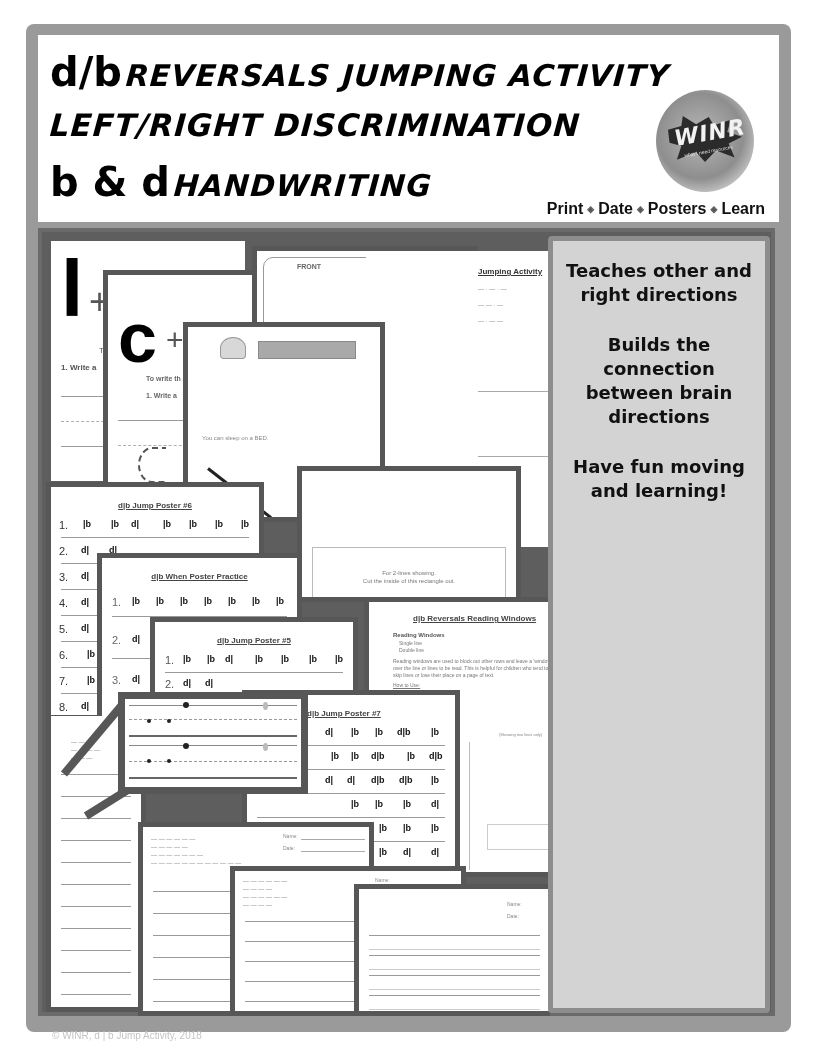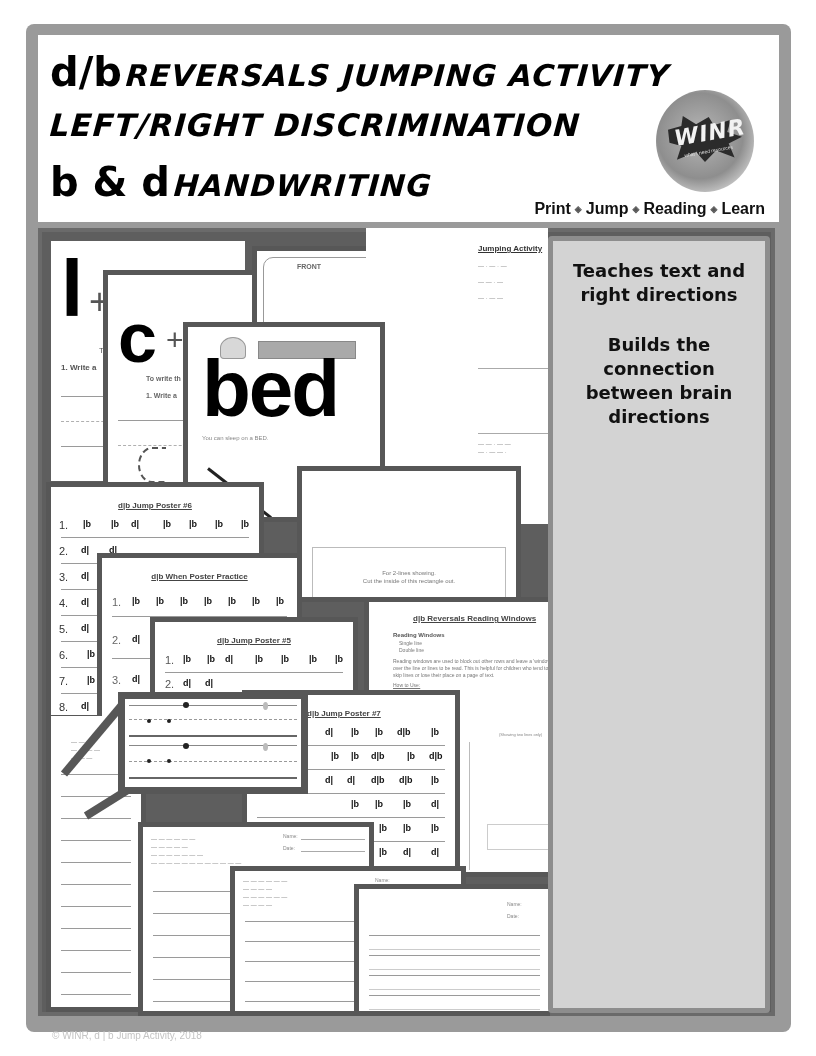"Jump" span { text: Jump -> Date }
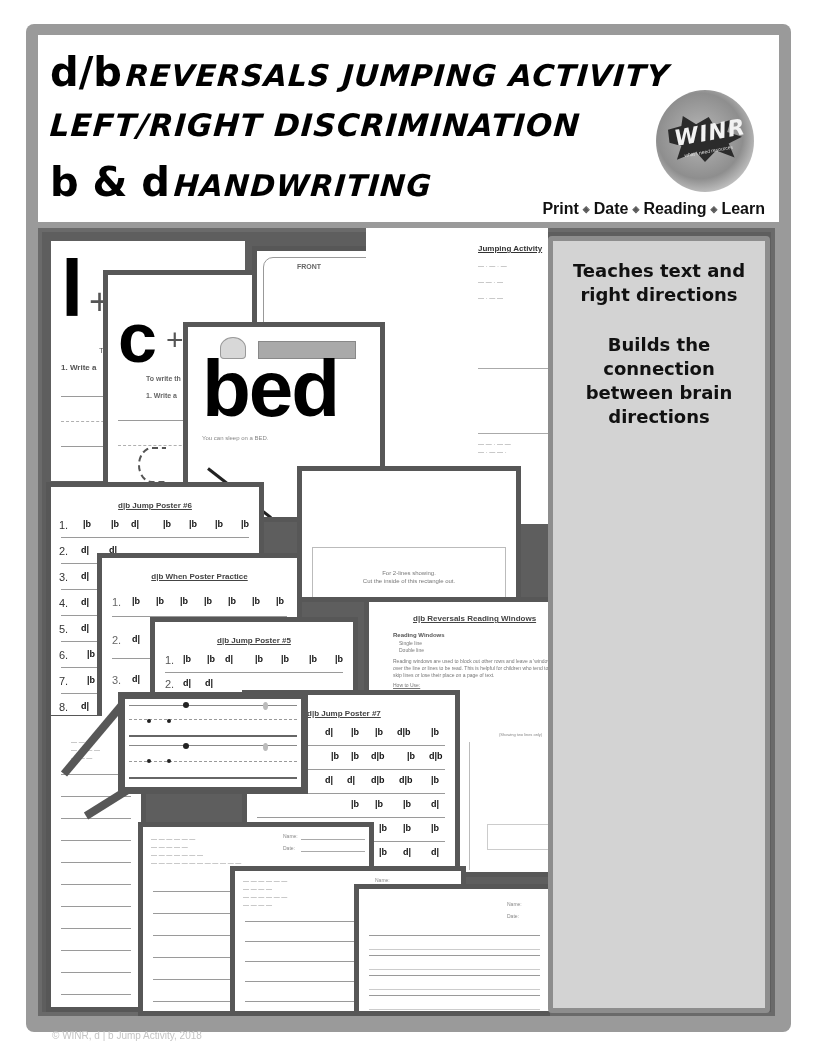"Reading" span { text: Reading -> Posters }
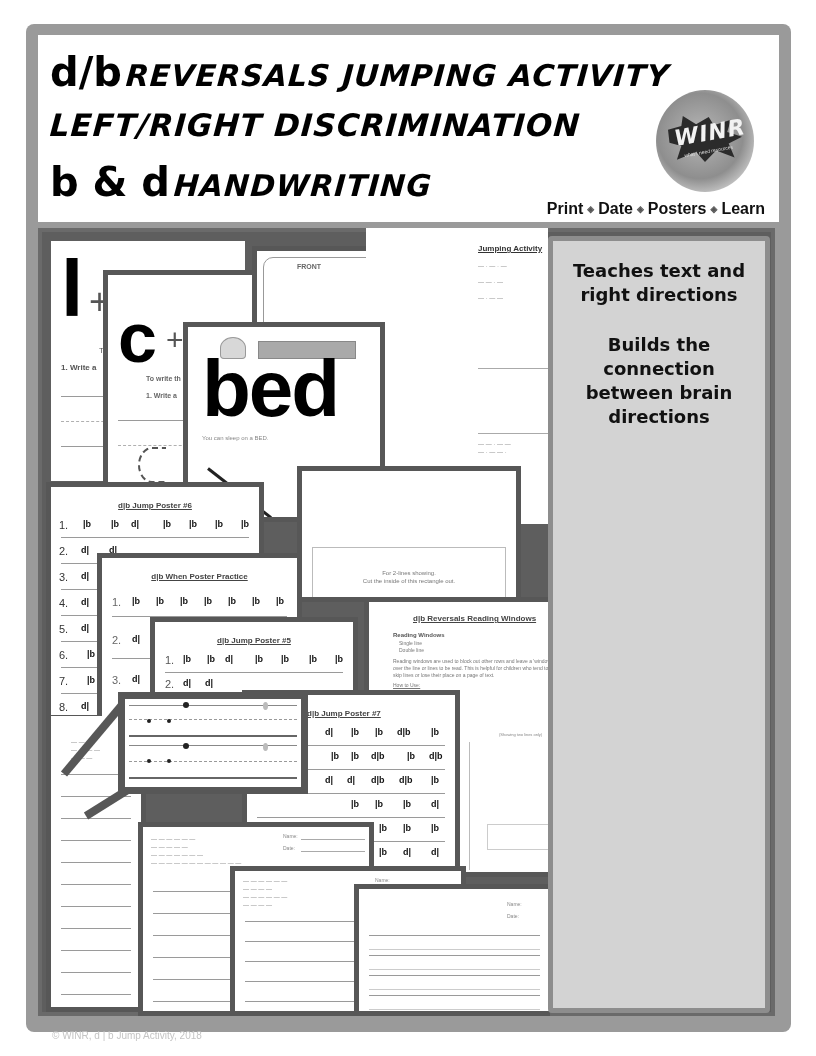"Jumping Activity" div.page { top: 228px -> 251px }
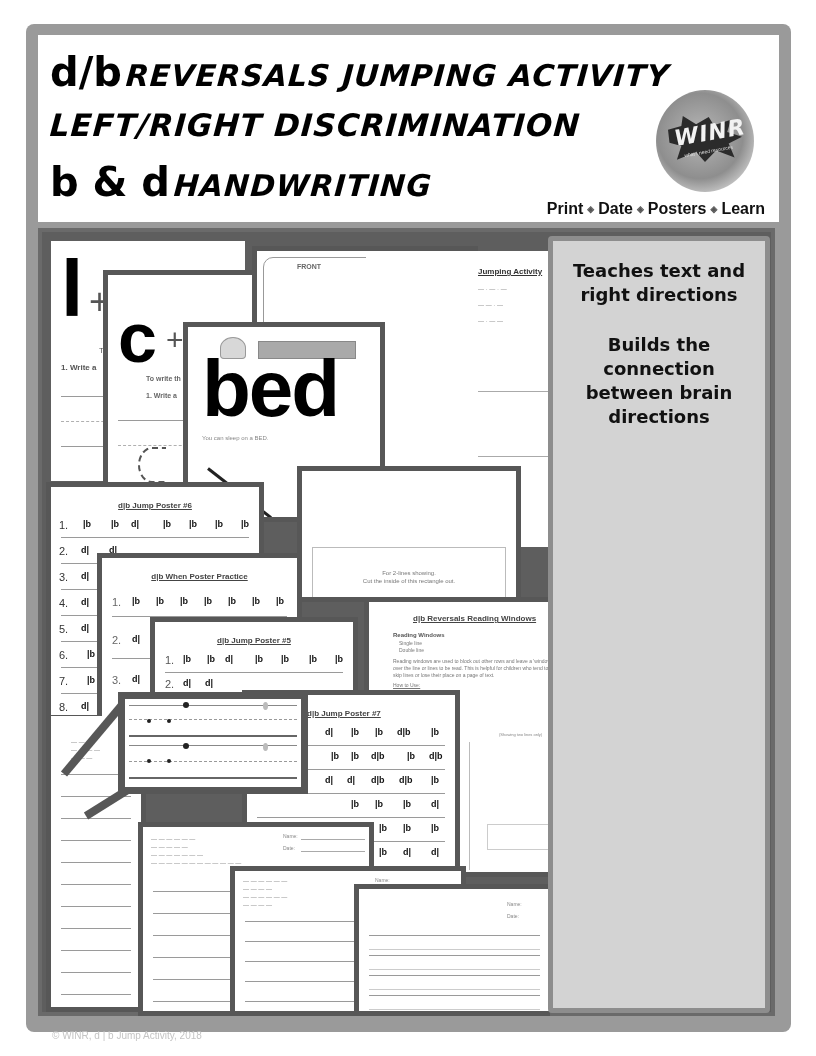"Teaches text and right directions" div.feat { text: text -> other }
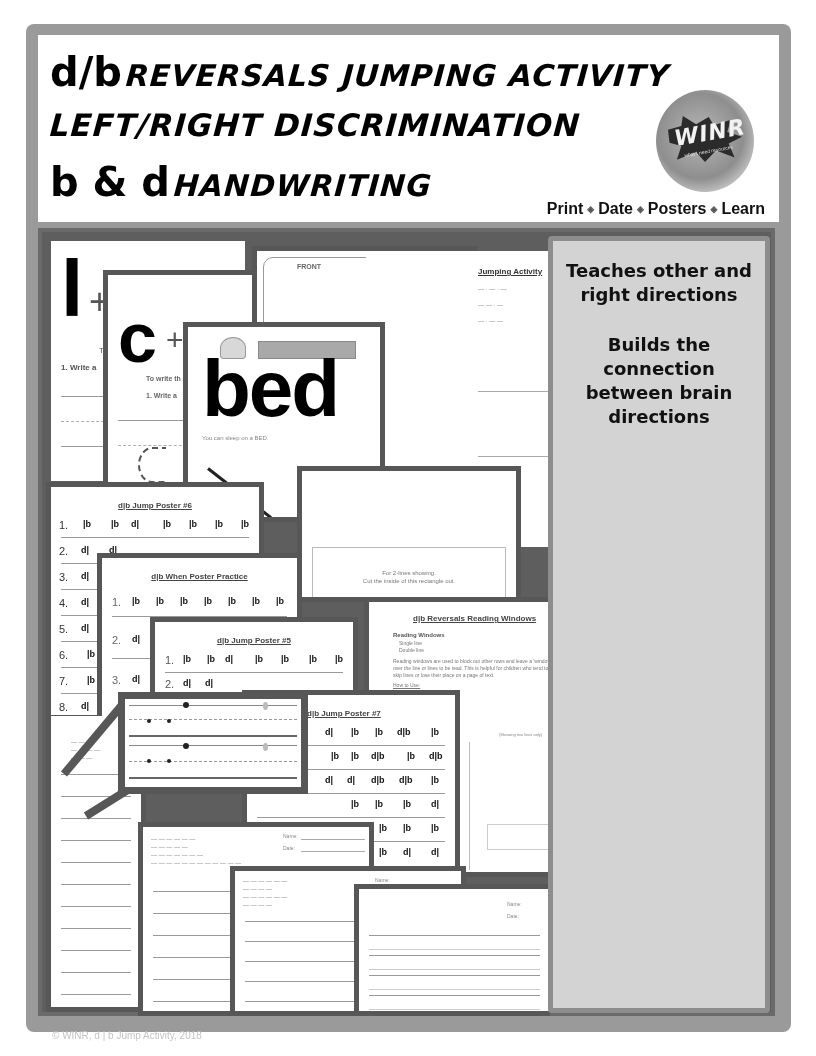"bed" div { html: <div>bed</div> -> none }
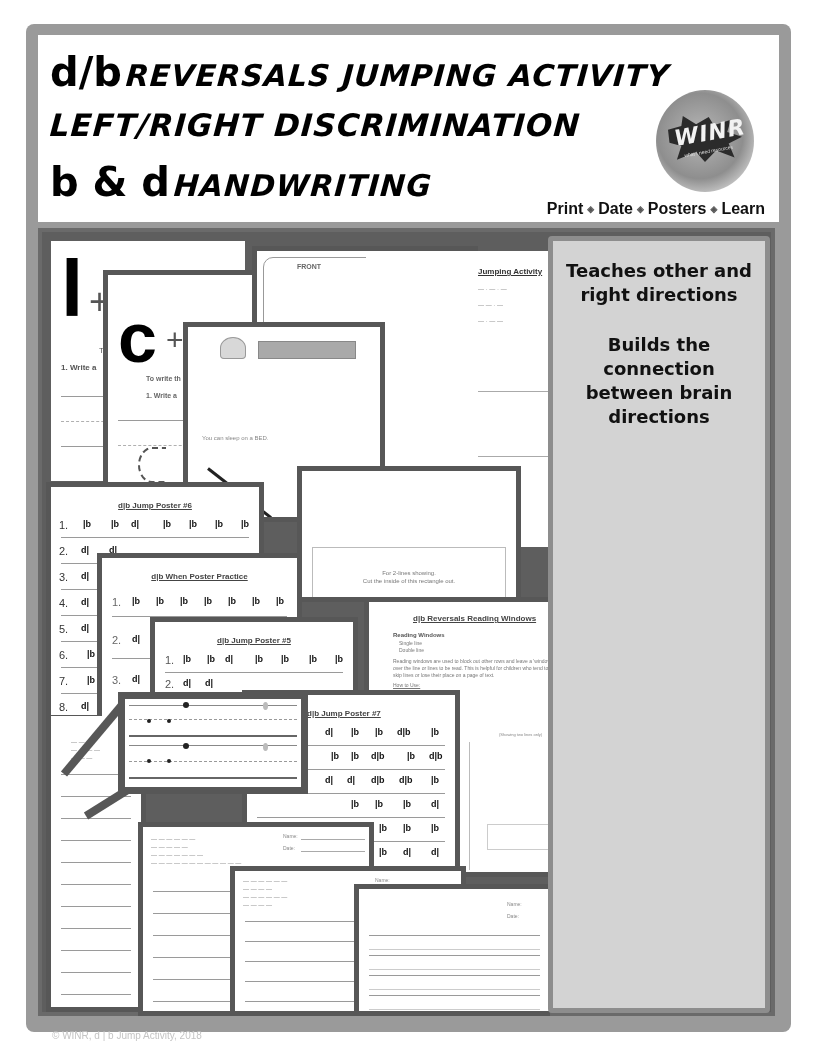"Have fun moving and learning!" div.feat { html: none -> <div>Have fun moving and learning!</div> }
